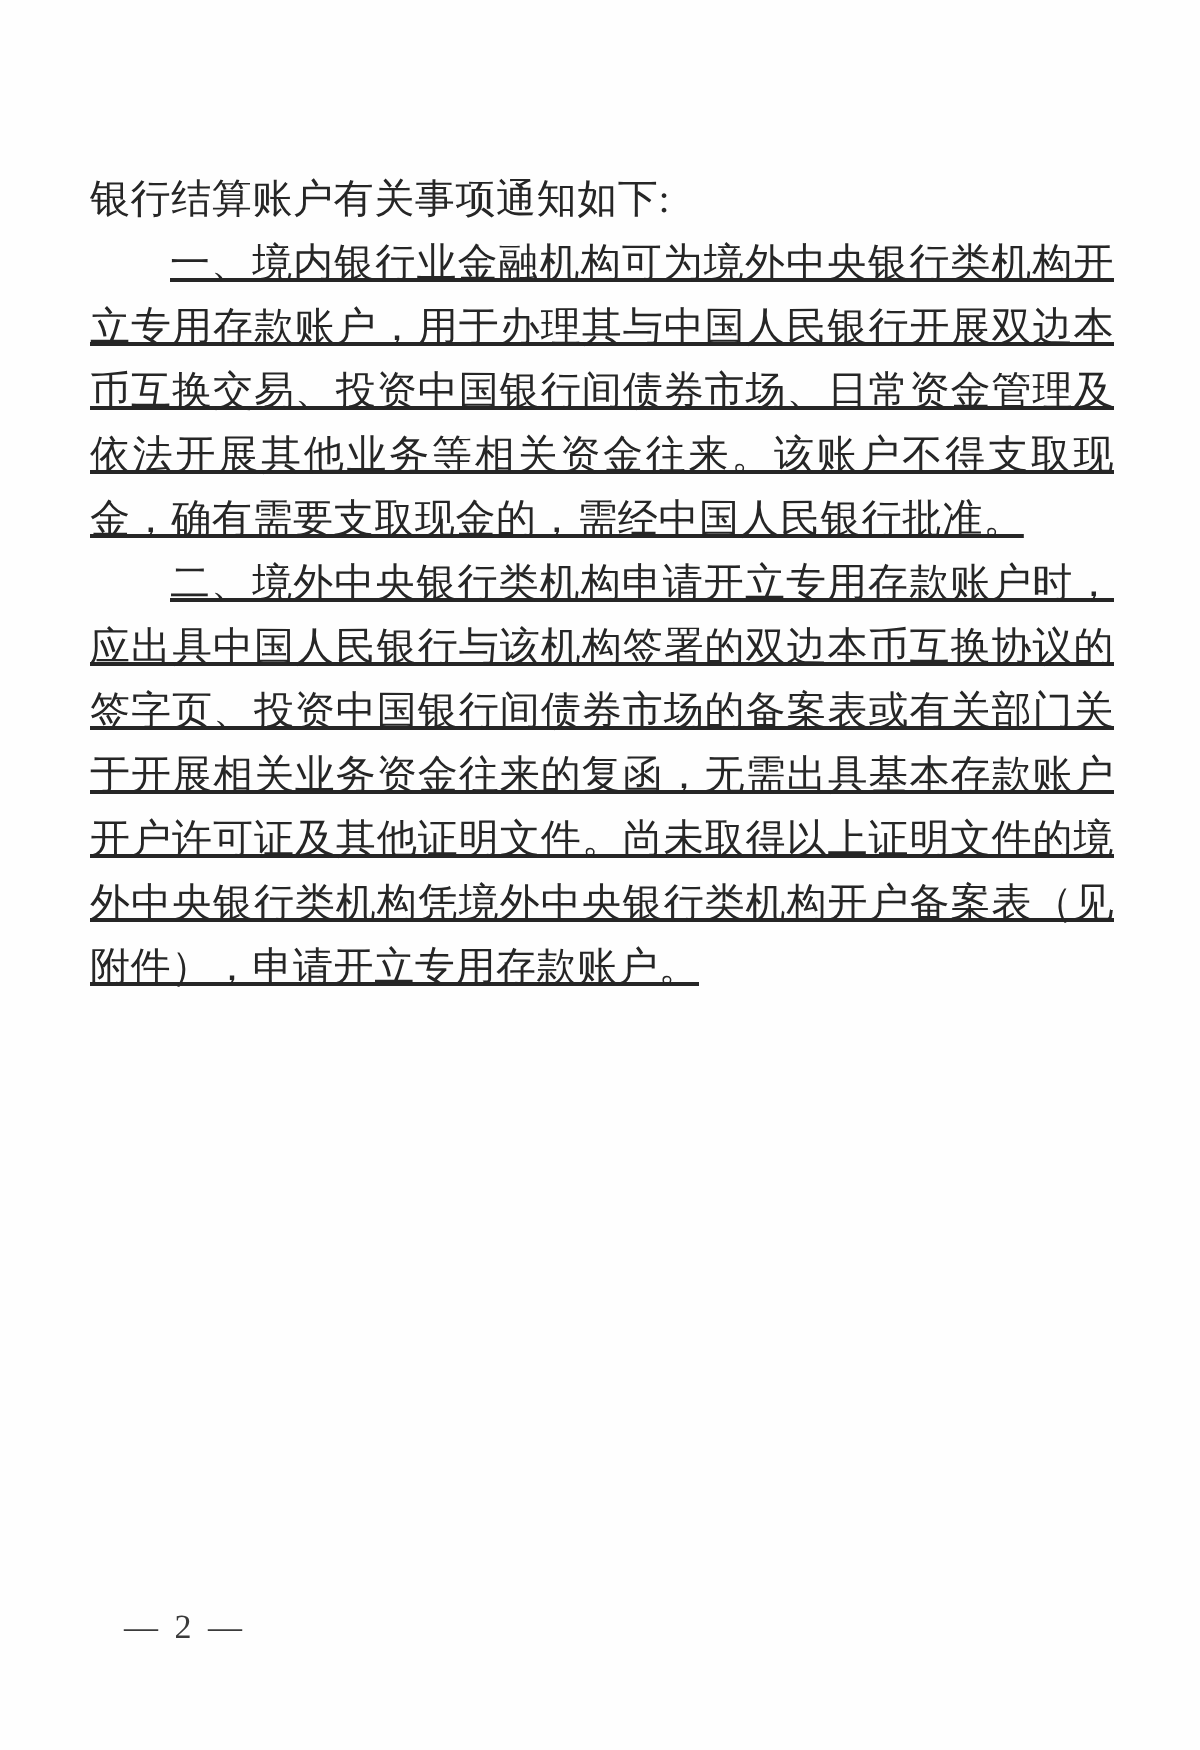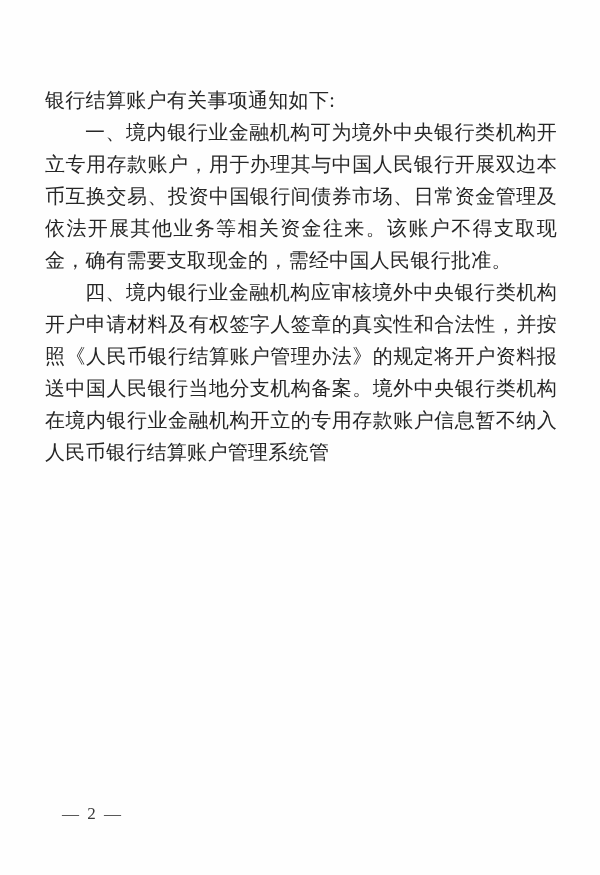"一、境内银行业金融机构可为境外中央银行类机构开立专用存款账户，用于办理其与中国人" .text-block p.para { text-decoration: none -> underline }
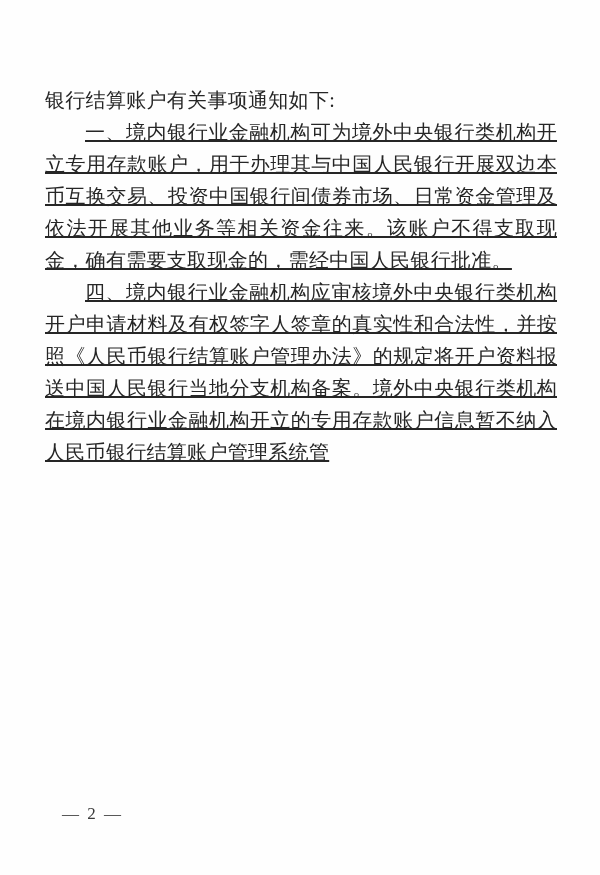"二、境外中央银行类机构申请开立专用存款账户时，应出具中国人民银行与该机构签署的双" p.para { html: none -> <p>二、境外中央银行类机构申请开立专用存款账户时，应出具中国人民银行与该机构签署的双边本币互换协议的签字页、投资中国银行间债券市场的备案表或有关部门关于开展相关业务资金往来的复函，无需出具基本存款账户开户许可证及其他证明文件。尚未取得以上证明文件的境外中央银行类机构凭境外中央银行类机构开户备案表（见附件），申请开立专用存款账户。</p> }
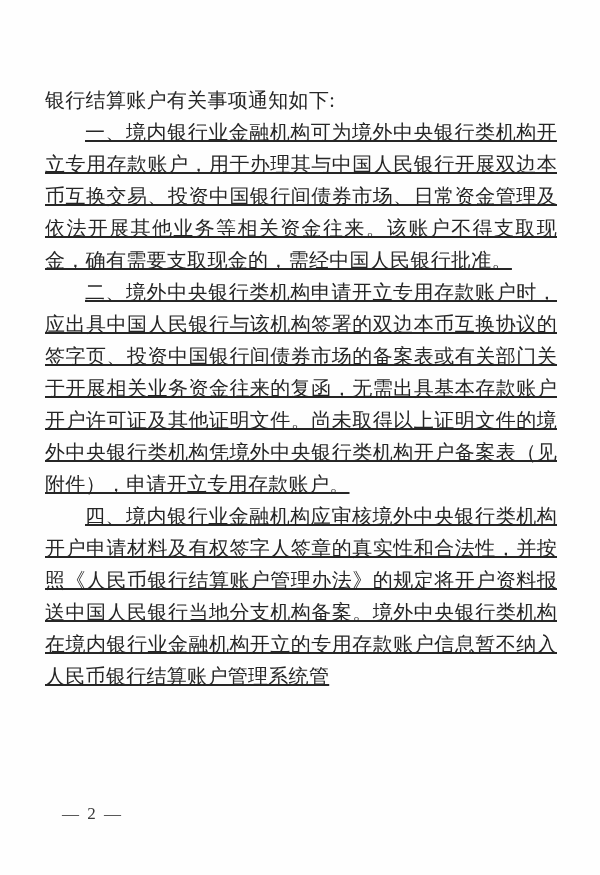"四、境内银行业金融机构应审核境外中央银行类机构开户申请材料及有权签字人签章的真实" p.para { html: <p>四、境内银行业金融机构应审核境外中央银行类机构开户申请材料及有权签字人签章的真实性和合法性，并按照《人民币银行结算账户管理办法》的规定将开户资料报送中国人民银行当地分支机构备案。境外中央银行类机构在境内银行业金融机构开立的专用存款账户信息暂不纳入人民币银行结算账户管理系统管</p> -> none }
